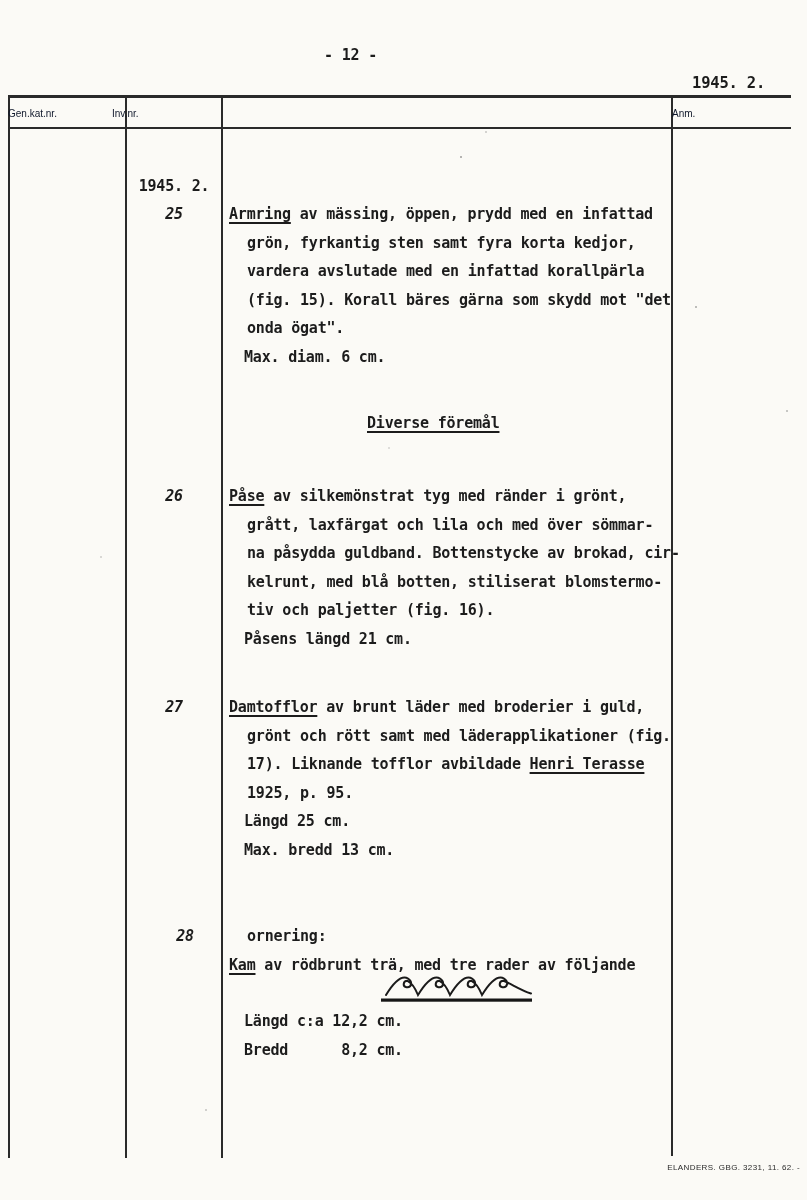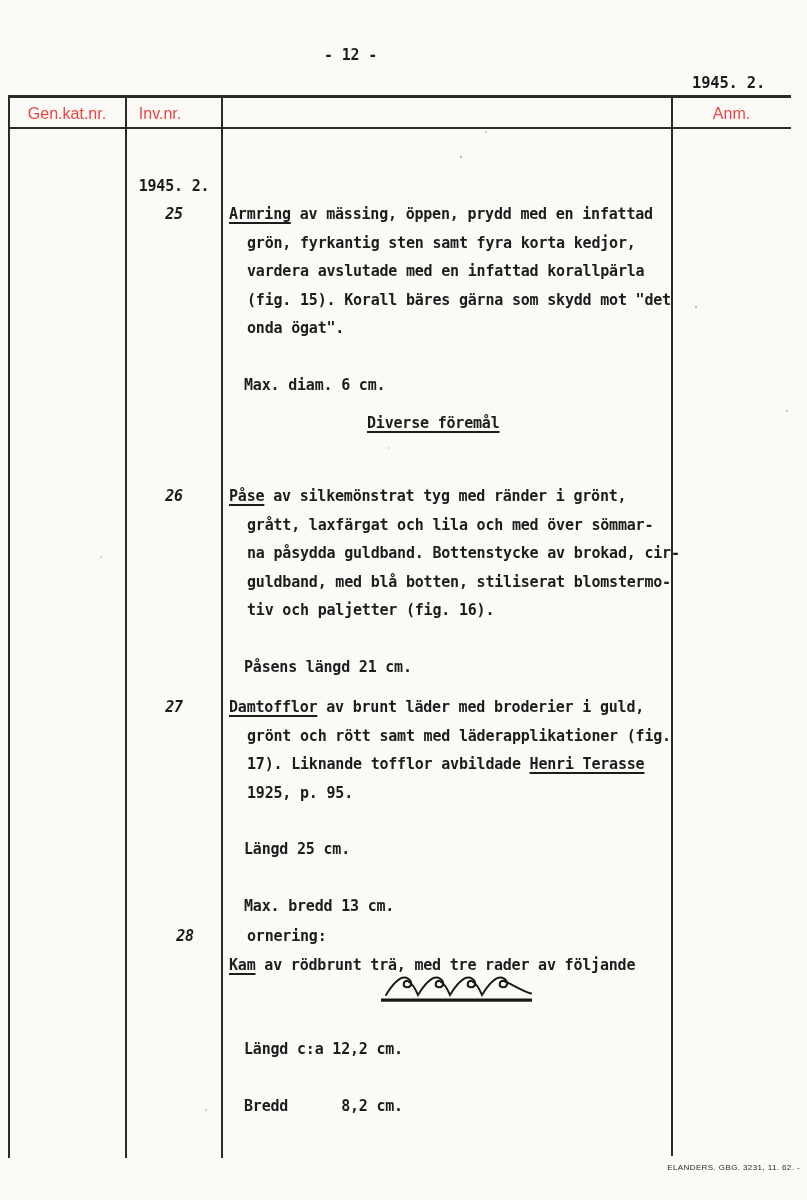"Gen.kat.nr." .colhead { color: #ef4444 -> #0f172a; font-size: 16px -> 10px; text-align: center -> left }
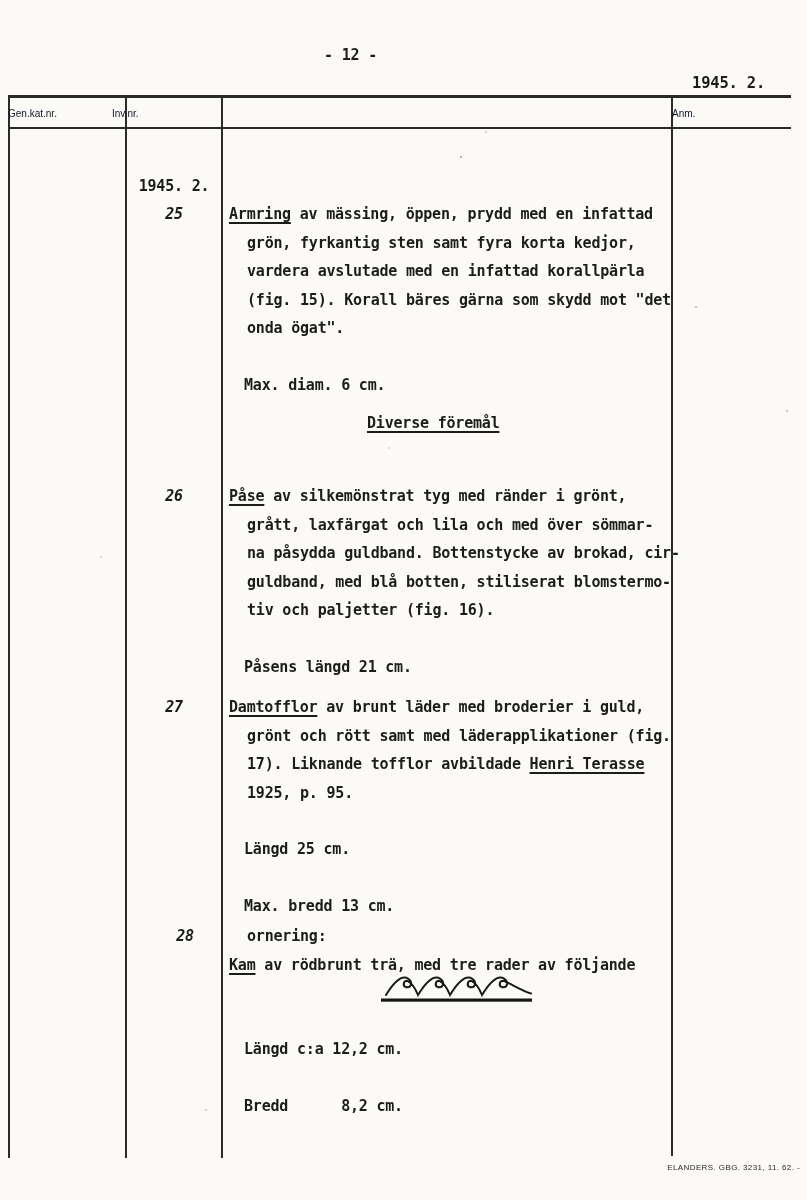"Max. diam. 6 cm." .meas { margin-top: 28px -> none }
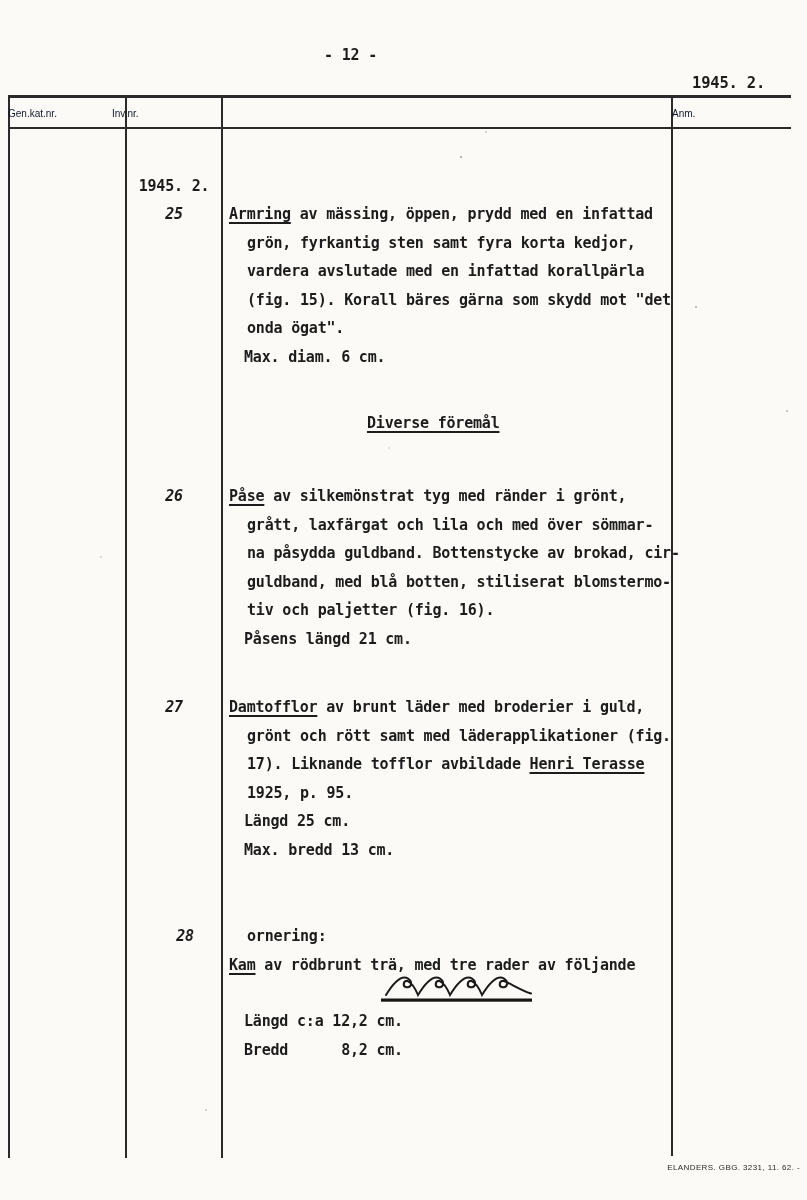"guldband, med blå botten, stiliserat" div.line { text: guldband -> kelrunt }
